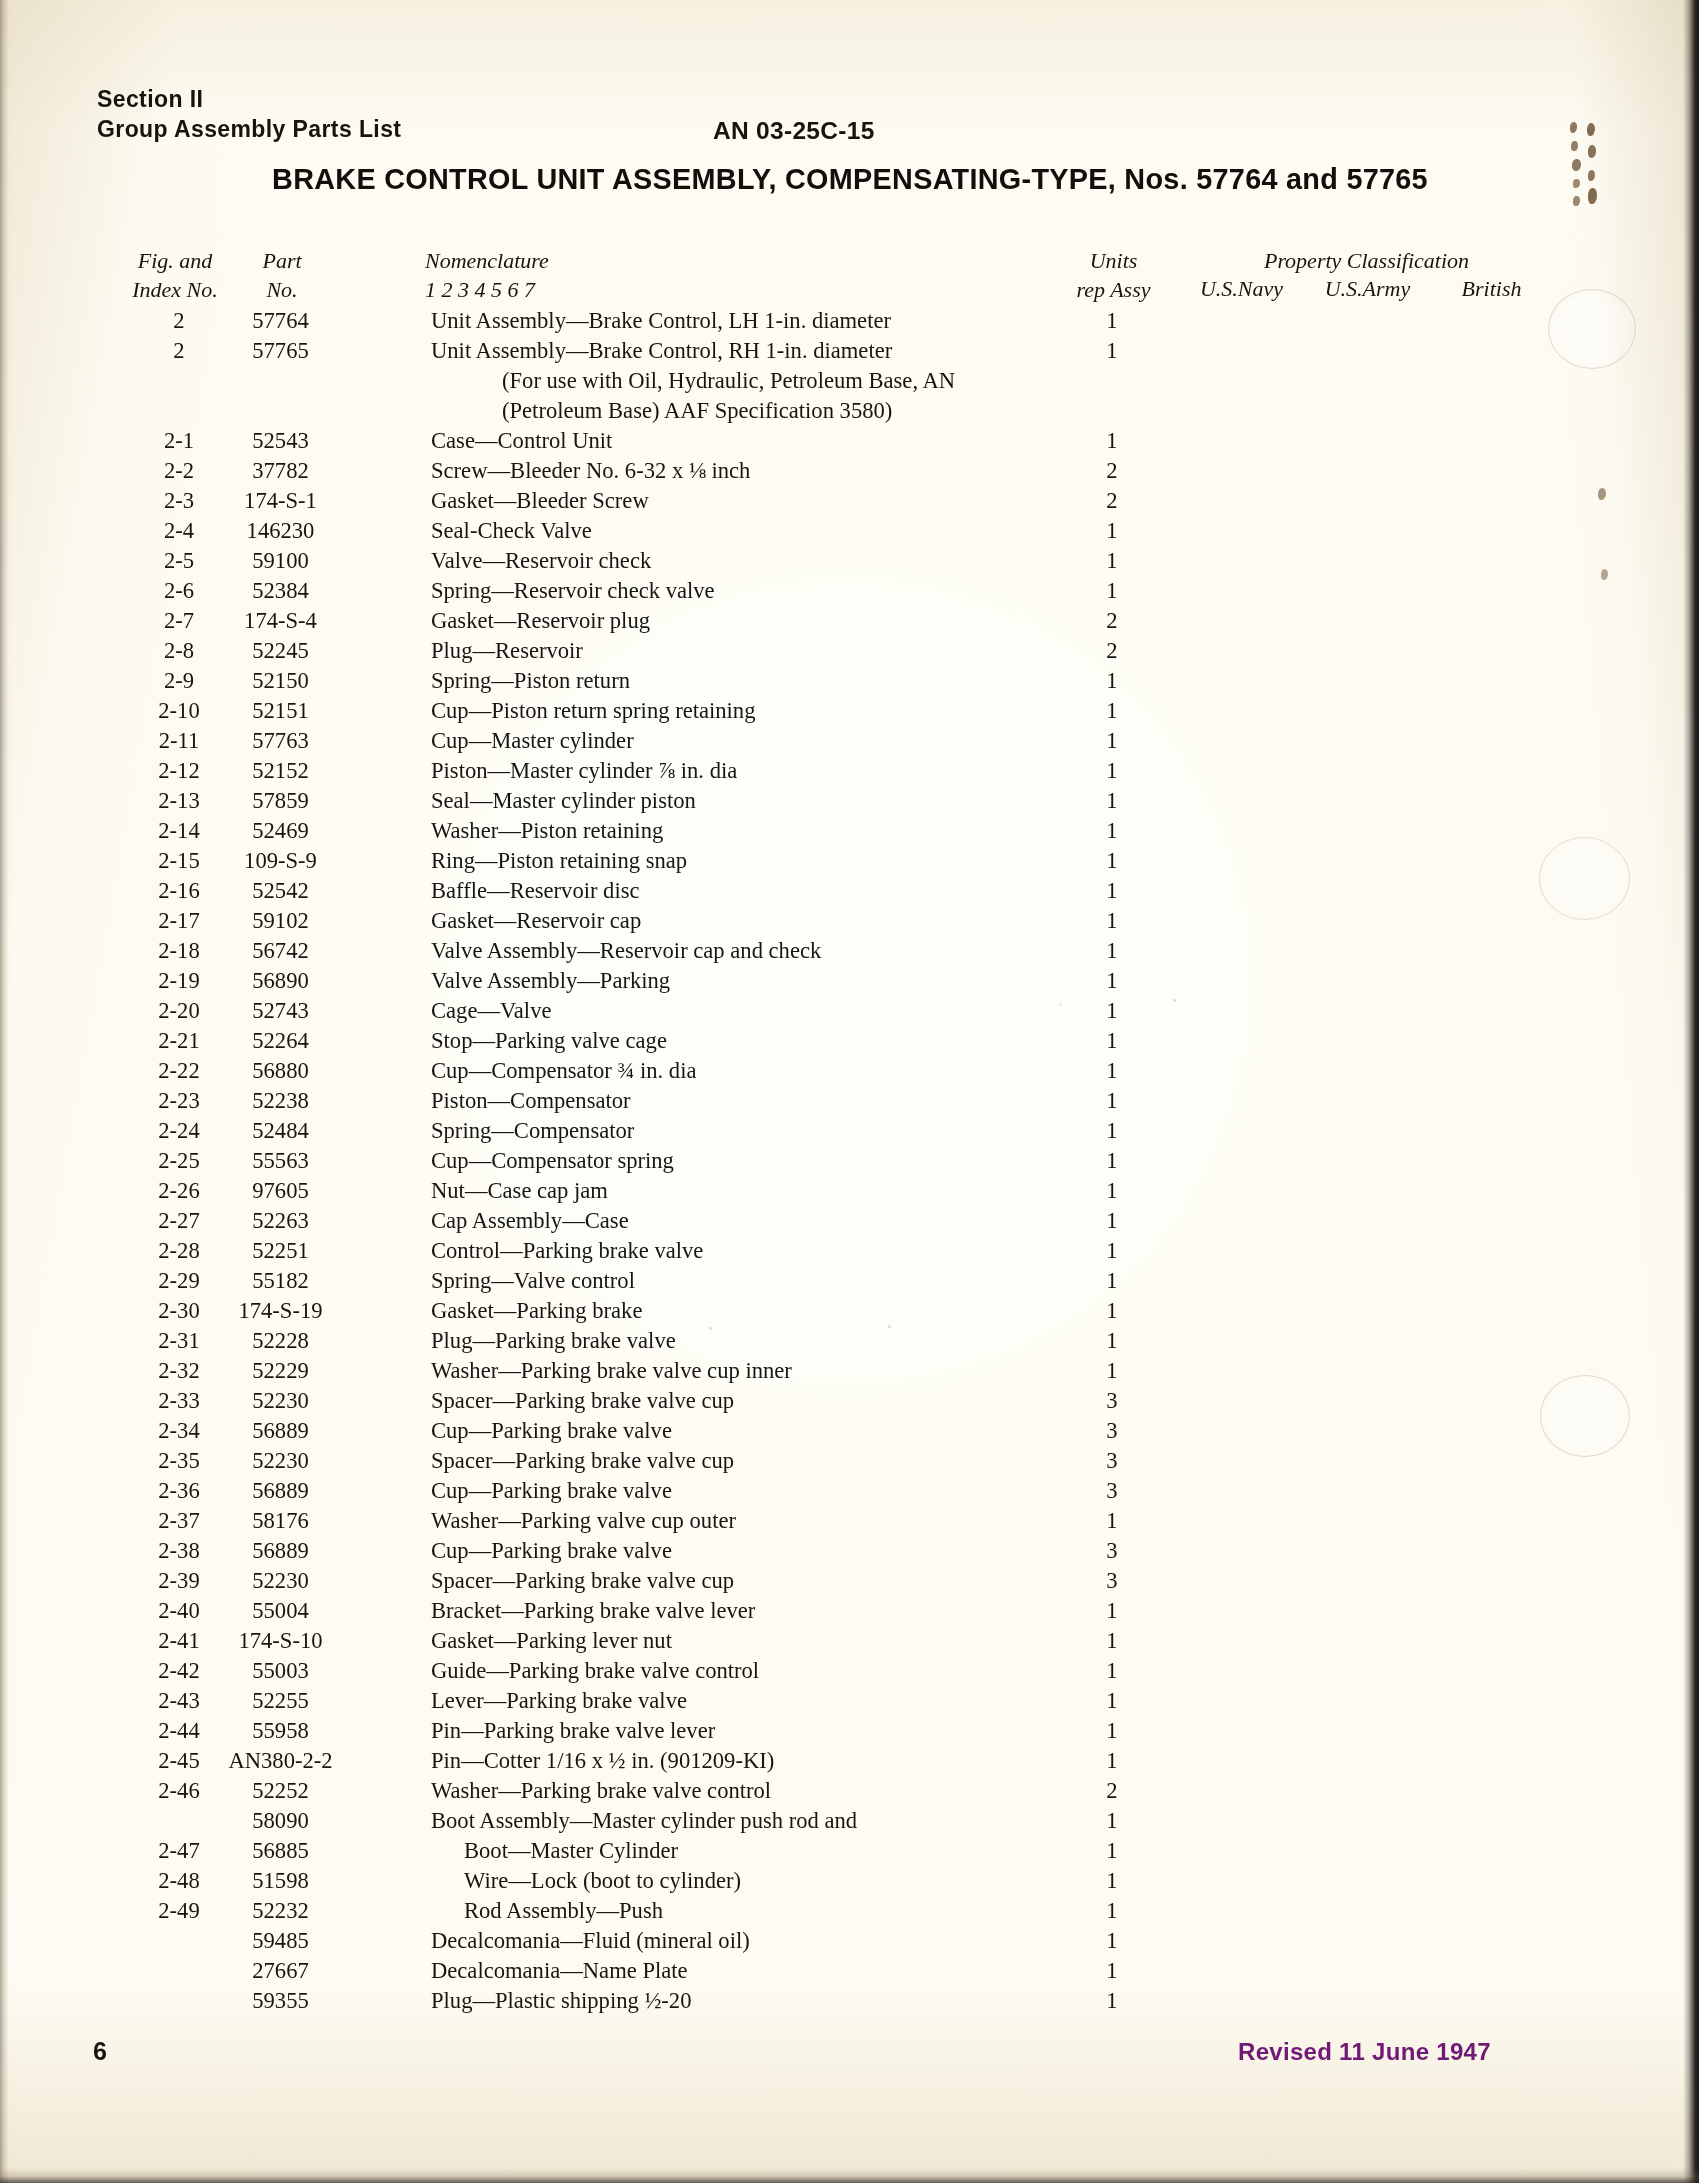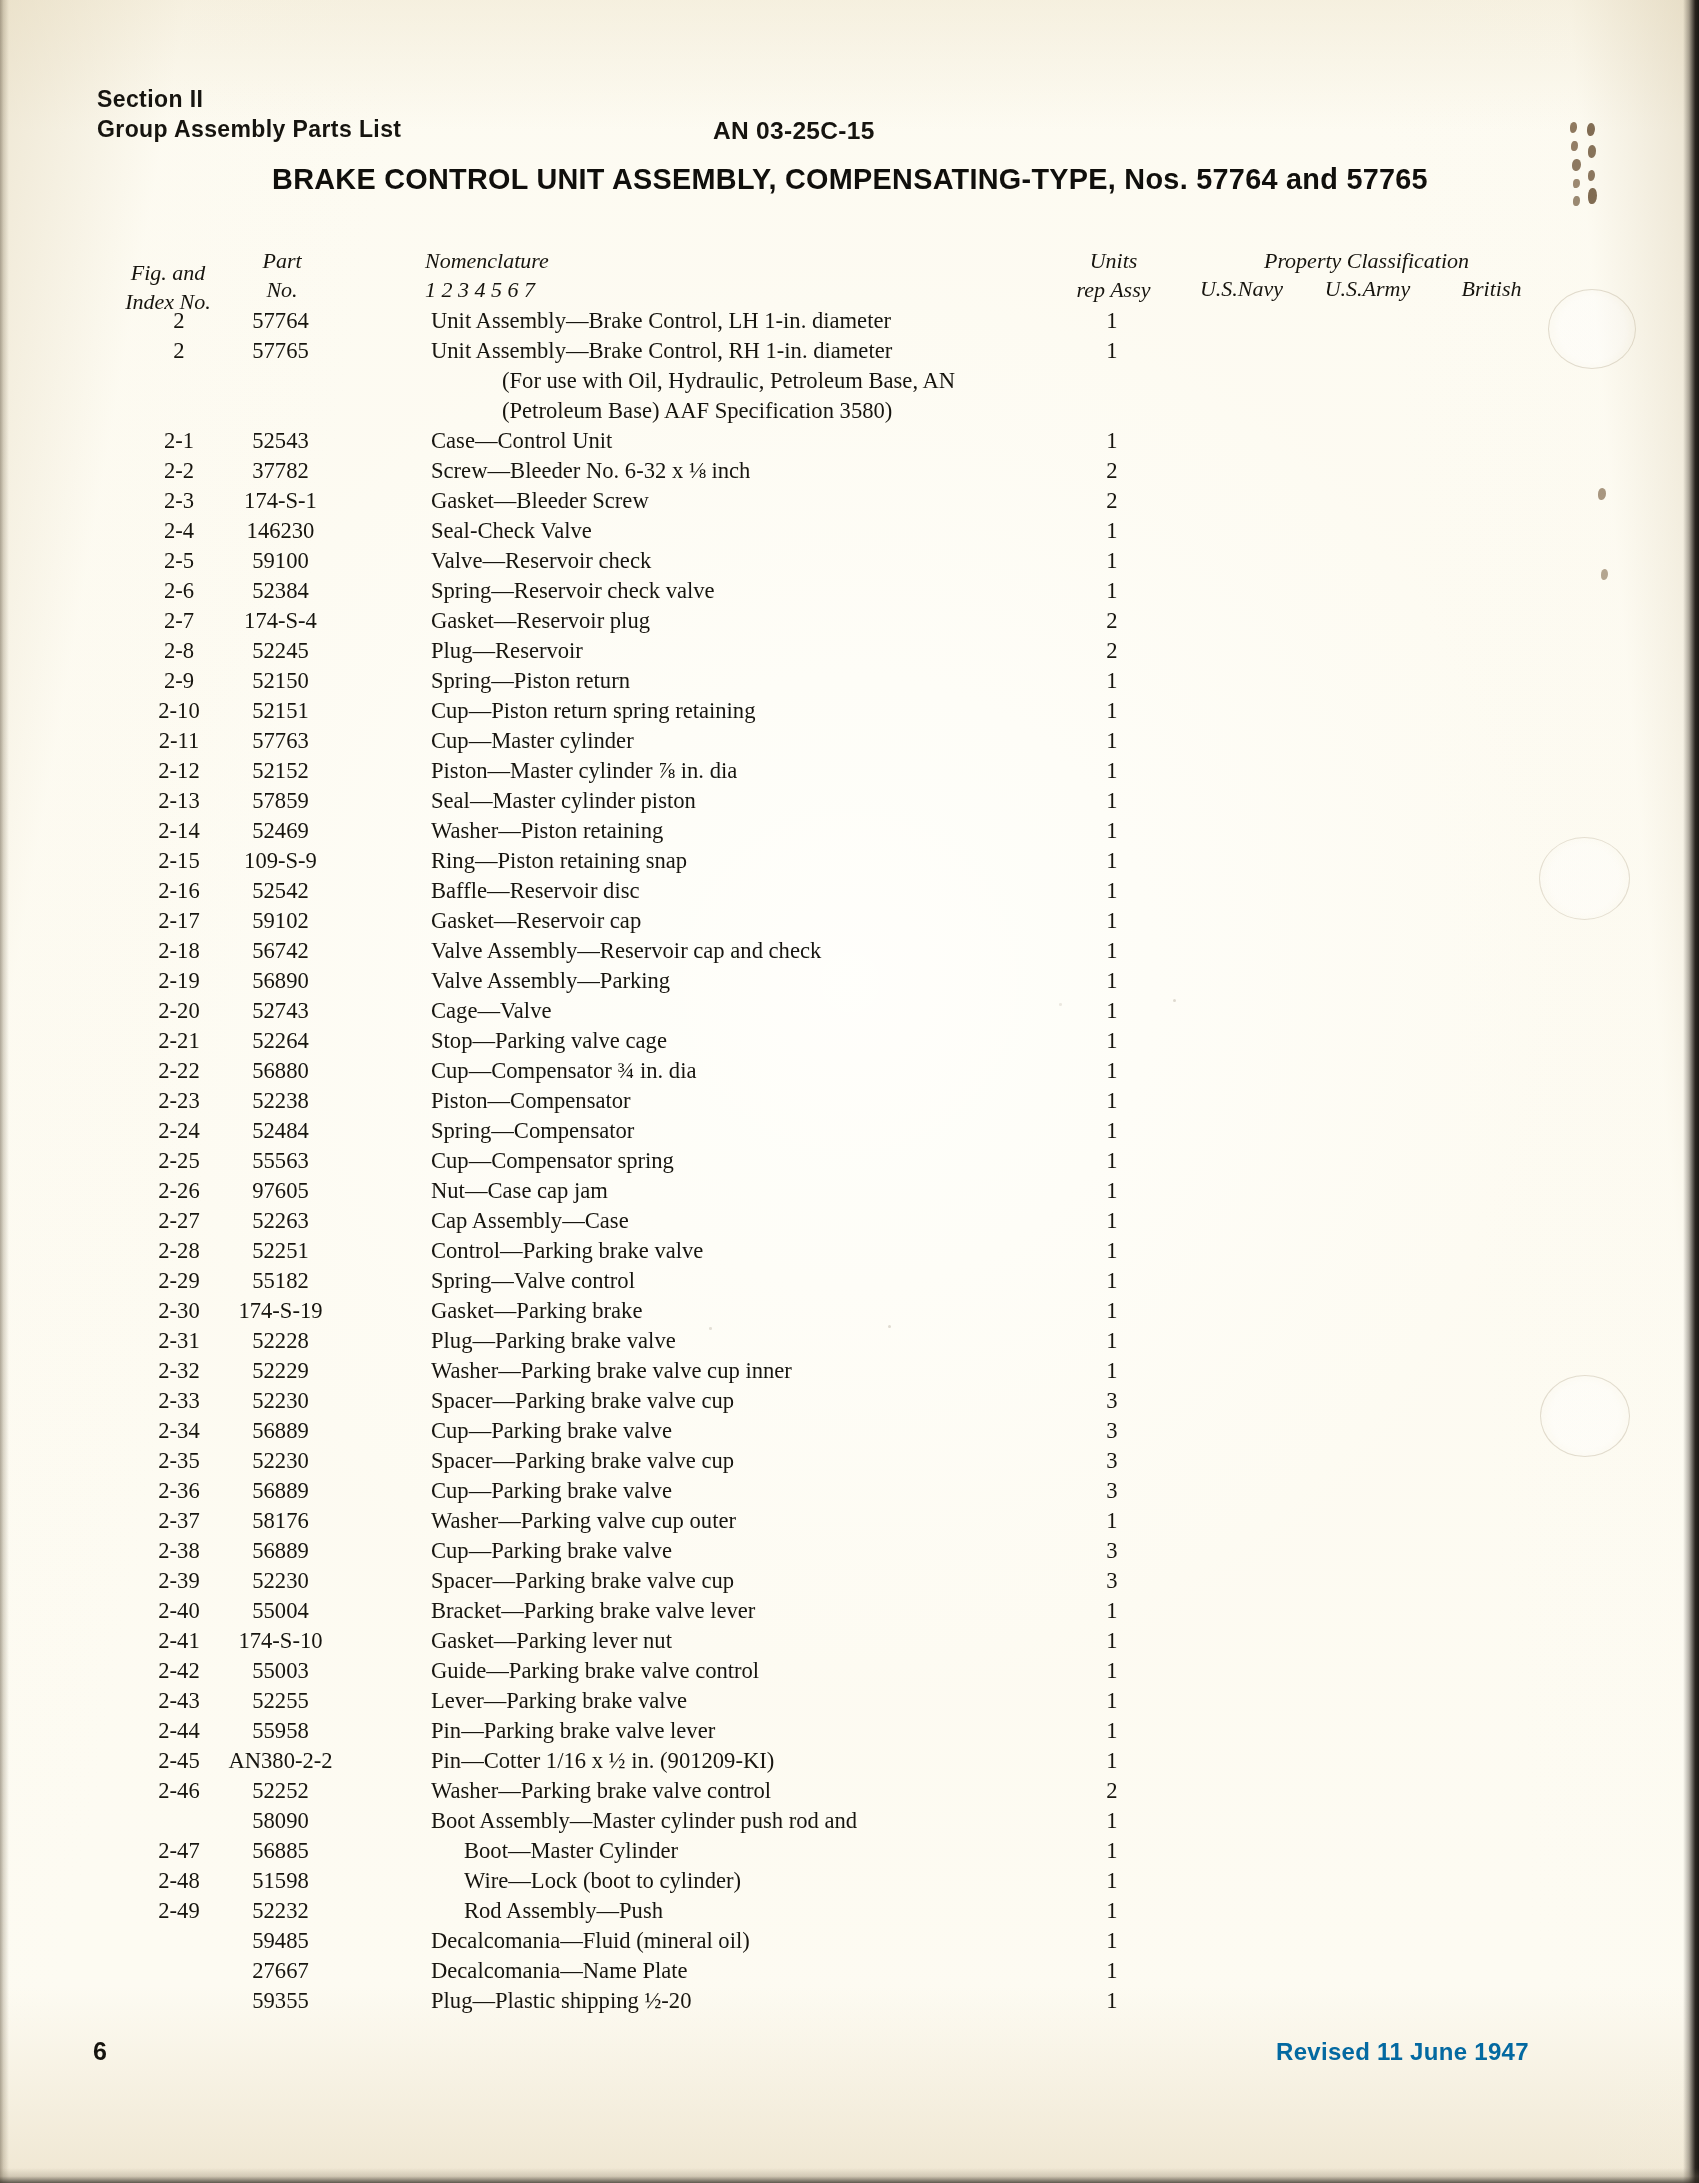"Fig. and" .ch-fig { left: 95px -> 102px; margin-top: 12px -> none }
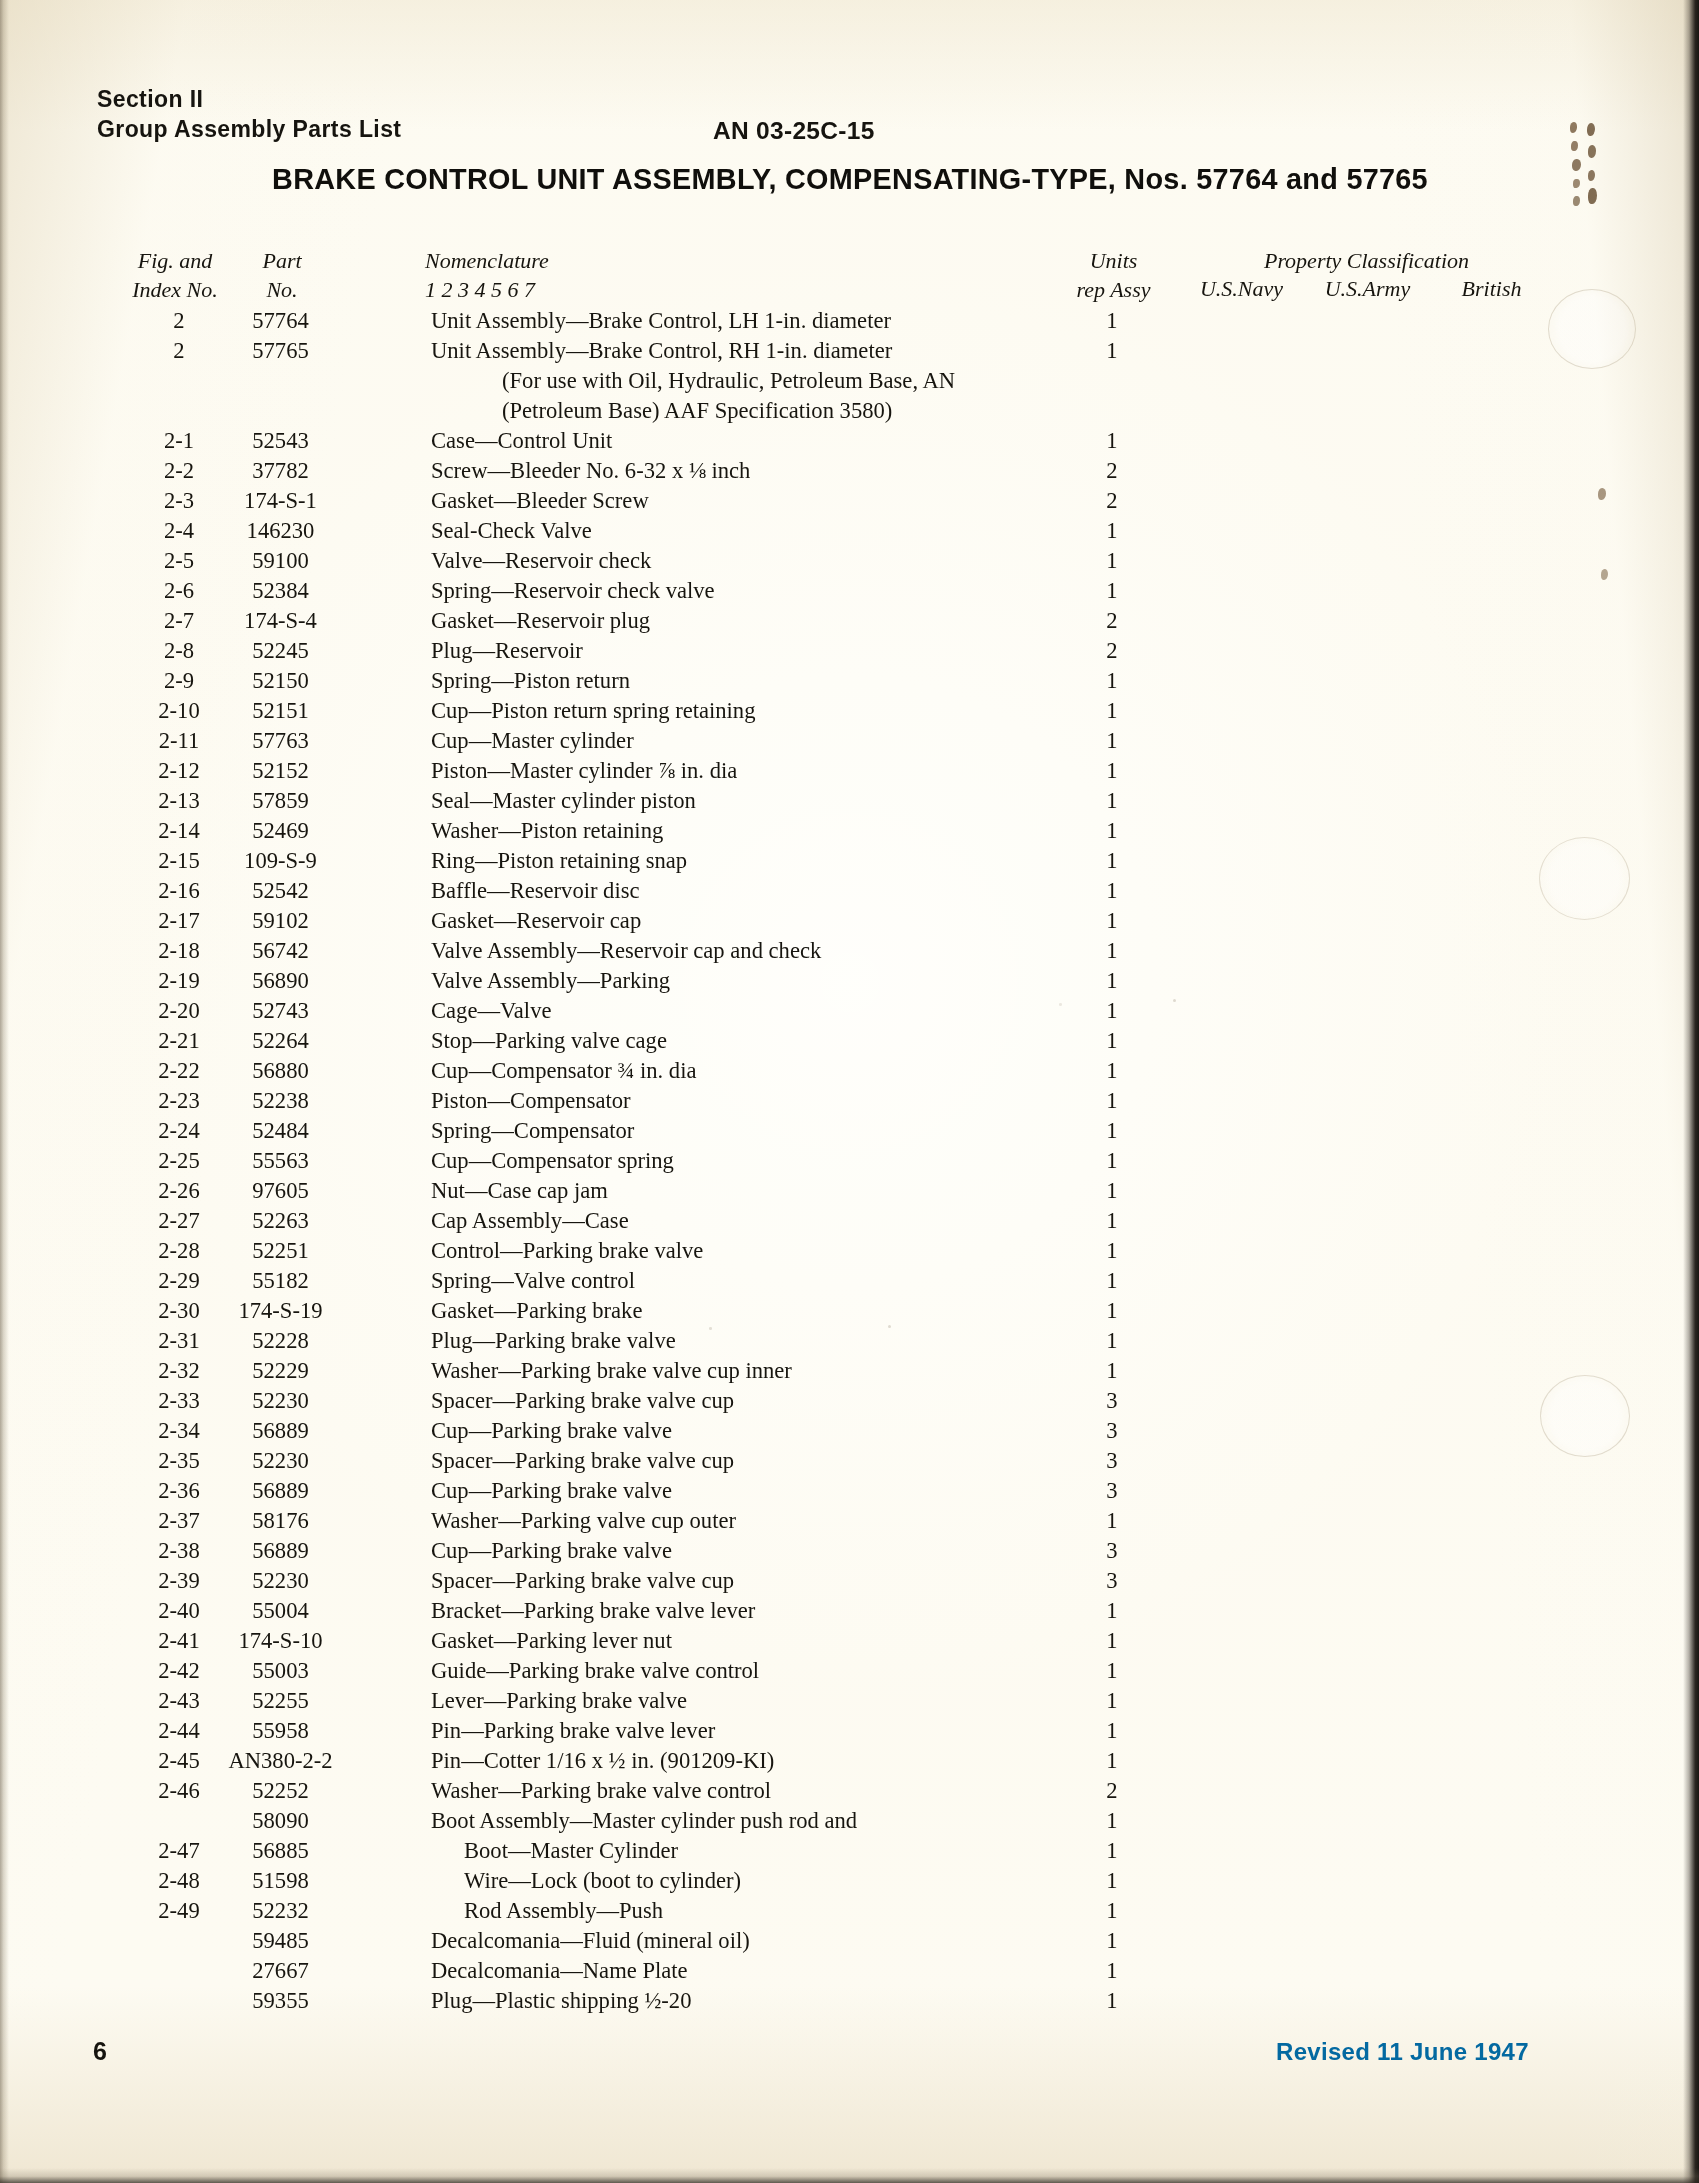"Revised 11 June 1947" .revised { color: #0369a1 -> #701a75; left: 1276px -> 1238px }
